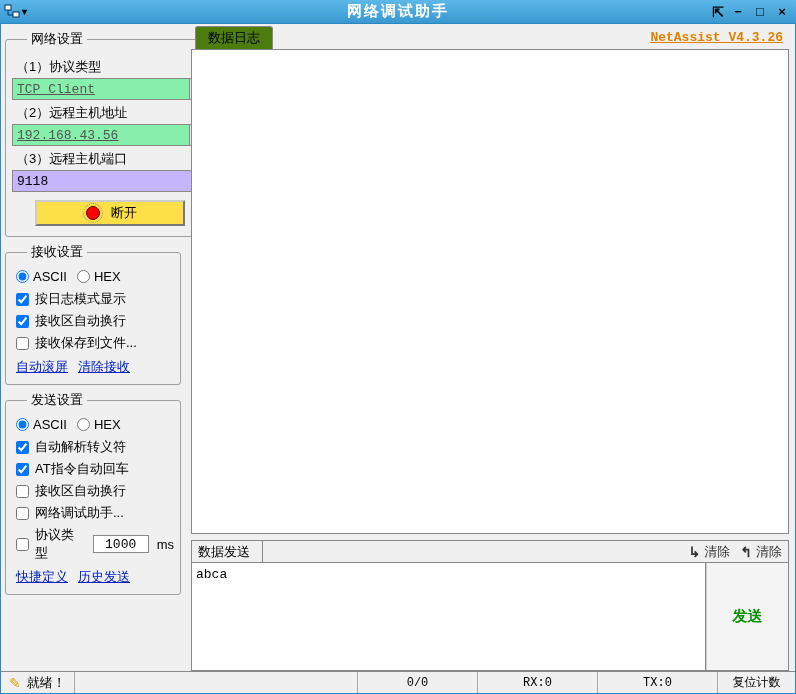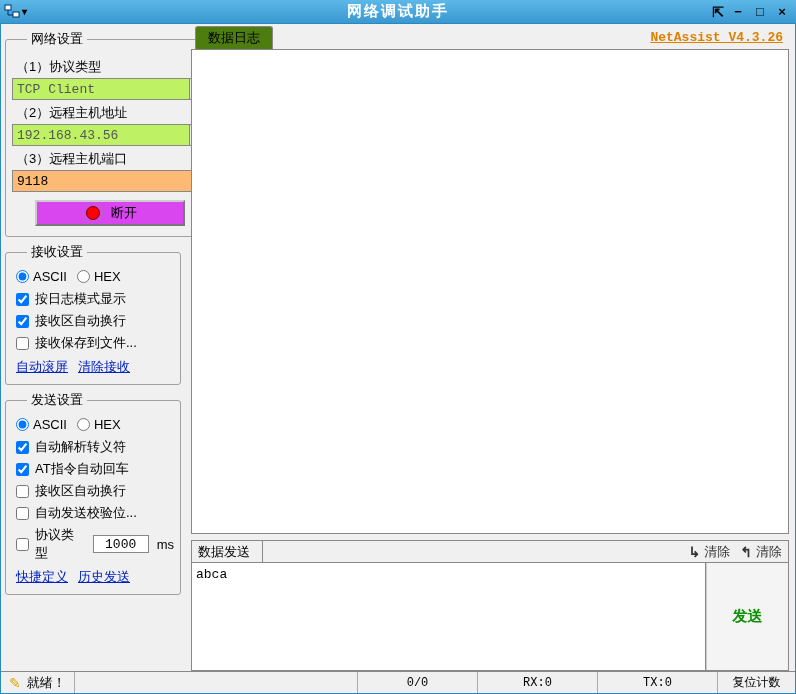"TCP Client" .combo input[disabled].field { background: #bef264 -> #86efac; text-decoration: none -> underline }
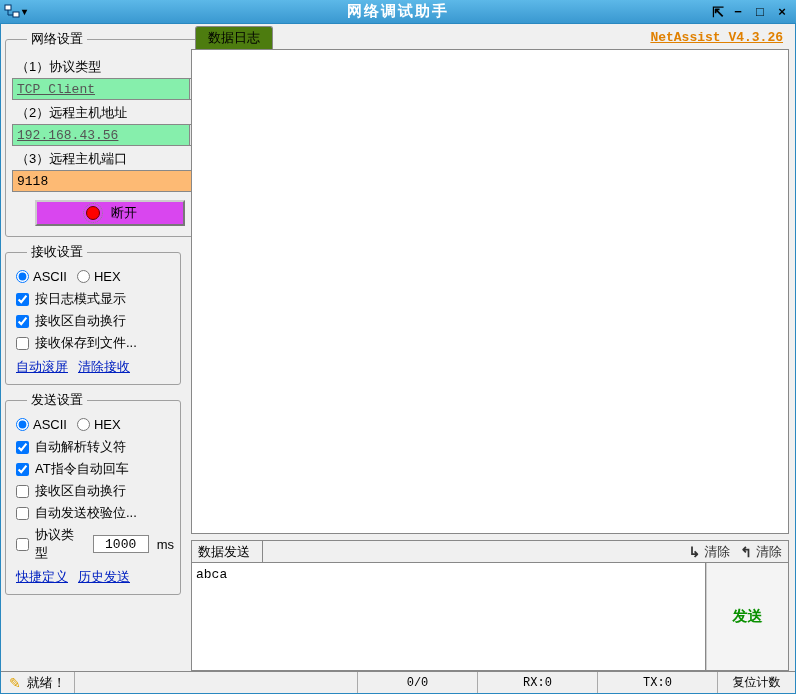"9118" .combo input[type=text].field { background: #fdba74 -> #c4b5fd }
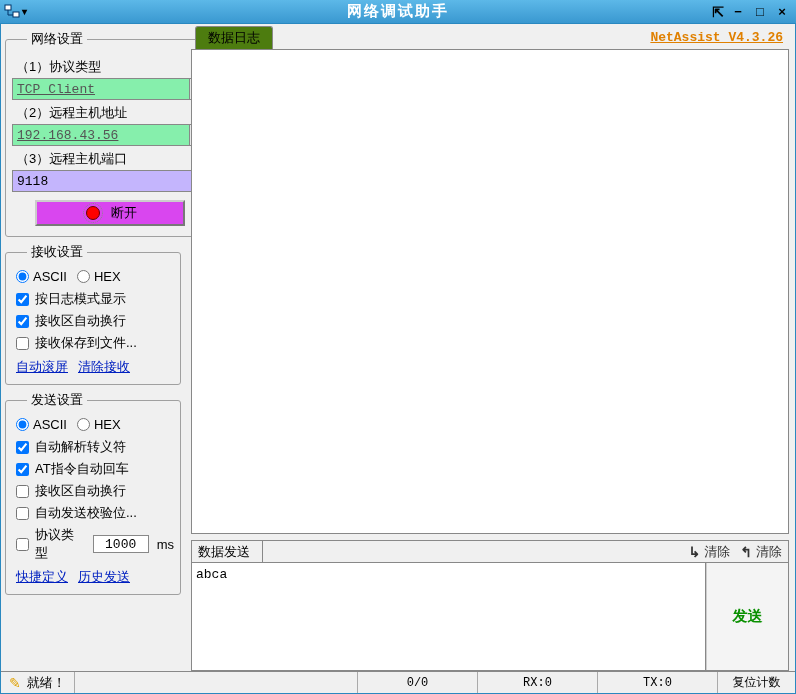"断开" .btn.disconnect { background: #d946ef -> #fde047 }
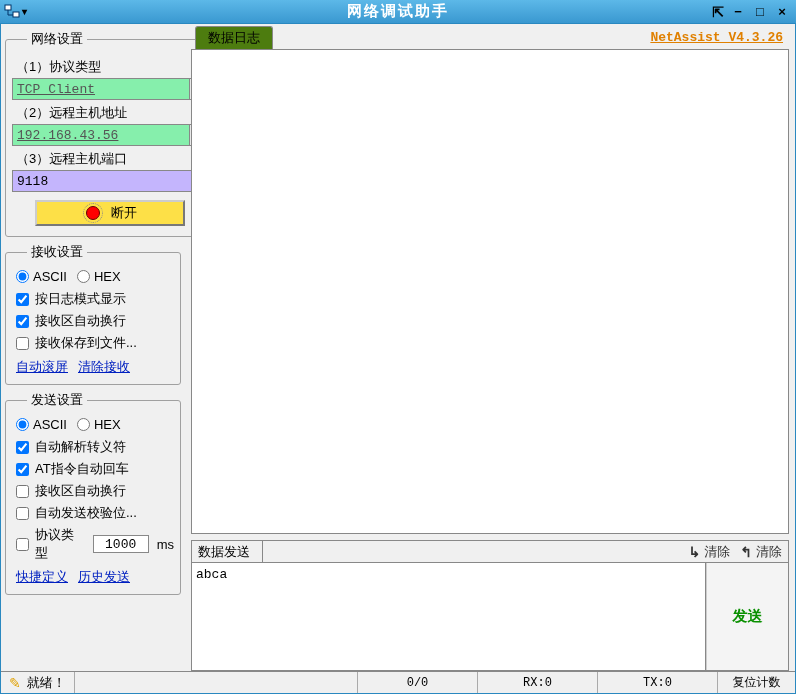"自动发送校验位..." span.ellips { text: 自动发送校验位 -> 网络调试助手 }
